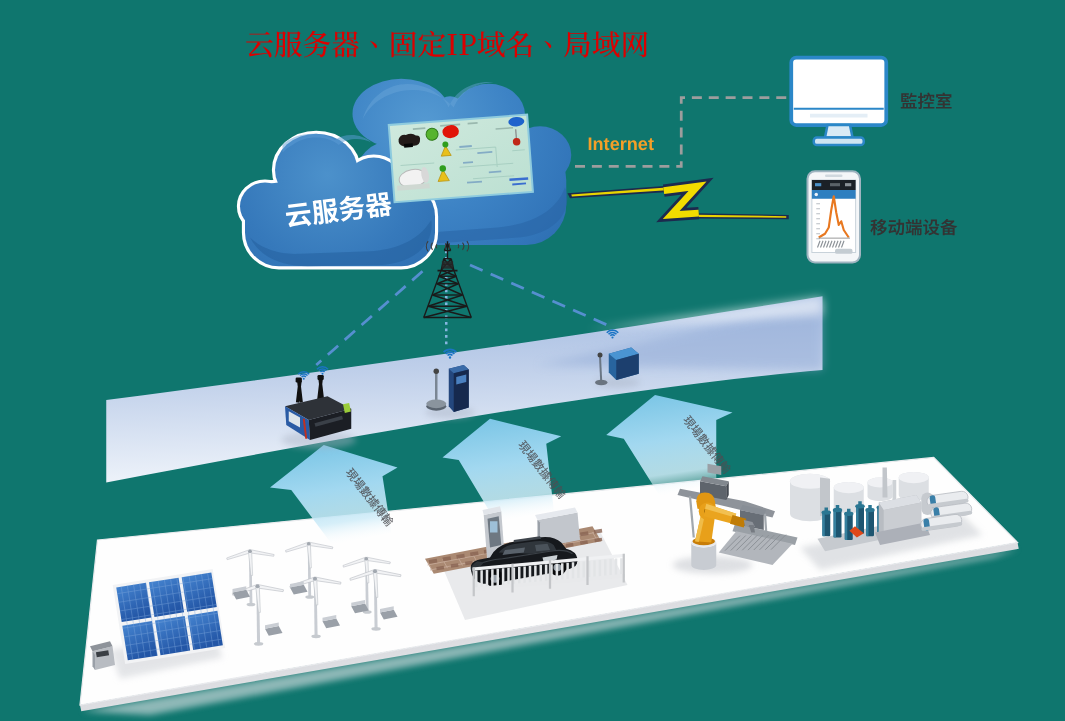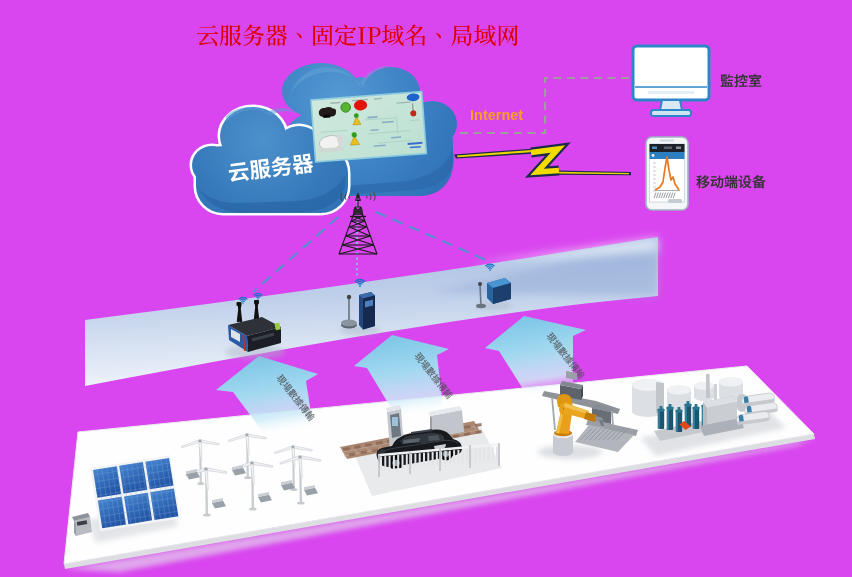"Internet" #wrap { background: #d946ef -> #0f766e }
